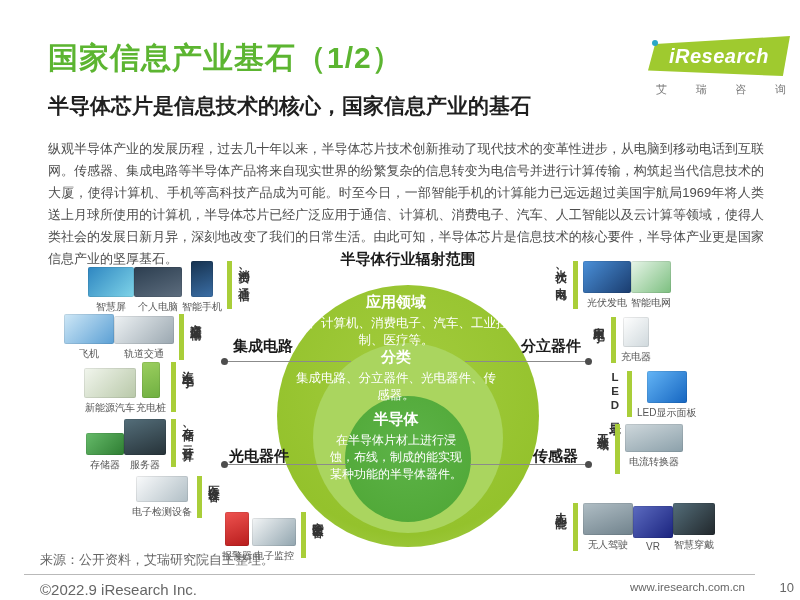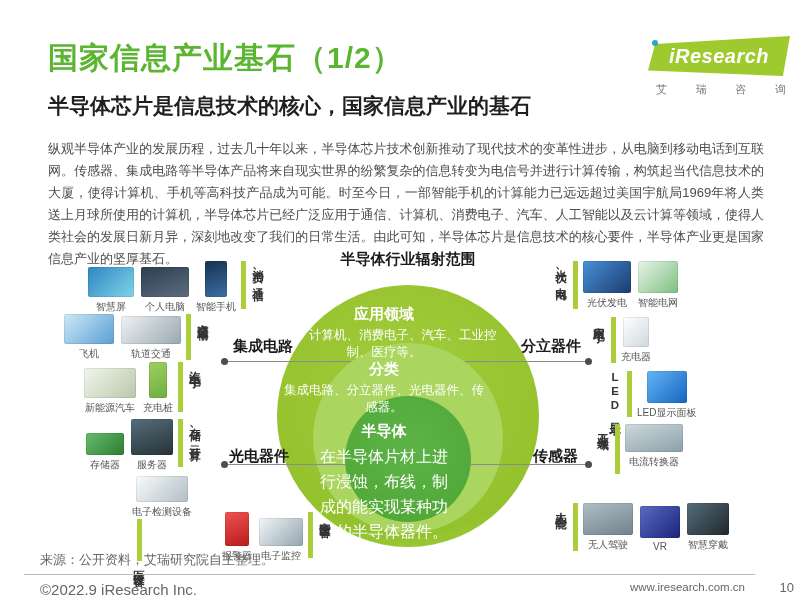"智慧屏" .items { gap: 7px -> 0 }
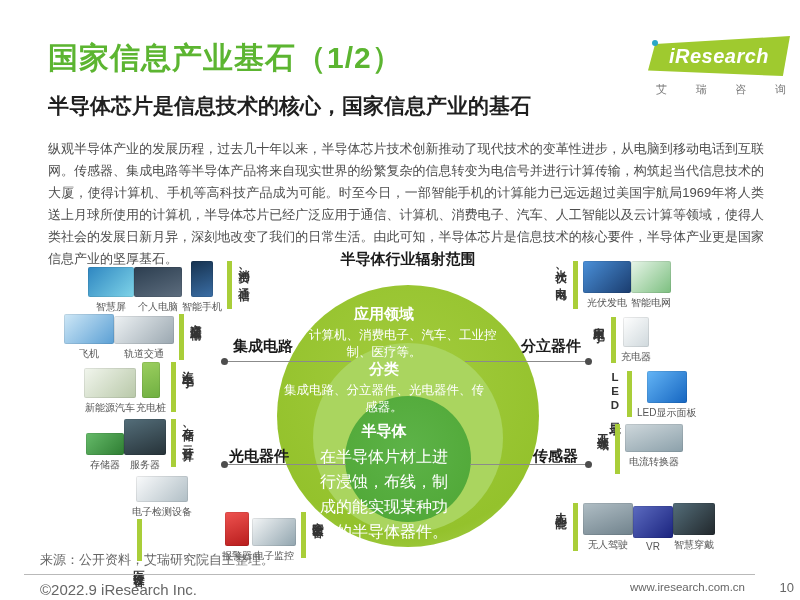"应用领域" .ring-text { left: 384px -> 396px; margin-top: 12px -> none }
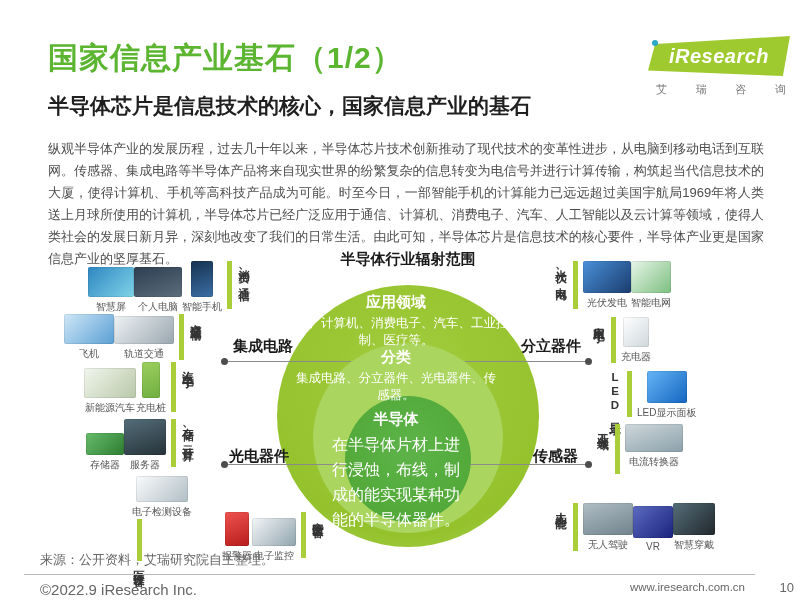"在半导体片材上进行浸蚀，布线，制成的能实现某种功能的半导体器件。" .rt-inner .ring-desc { font-size: 16px -> 12px; line-height: 25px -> 17px }
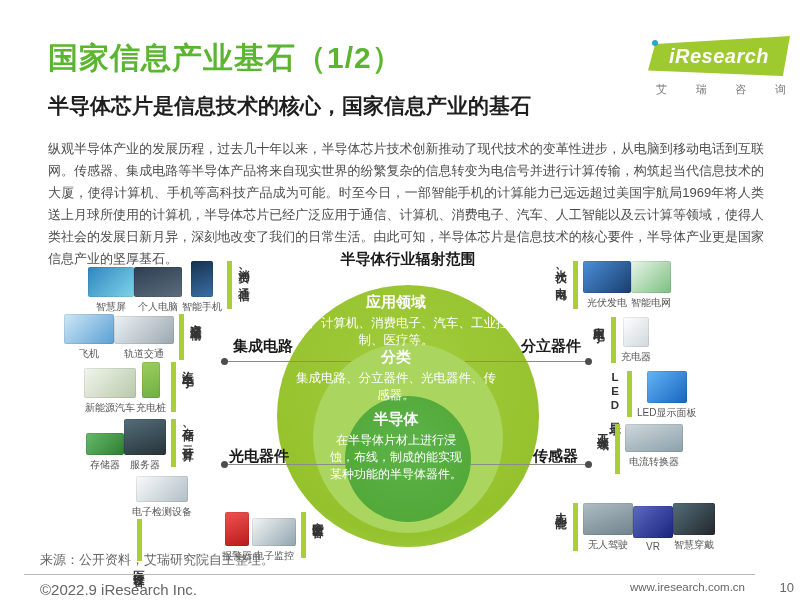"电子检测设备" div.group { flex-direction: column -> none }
